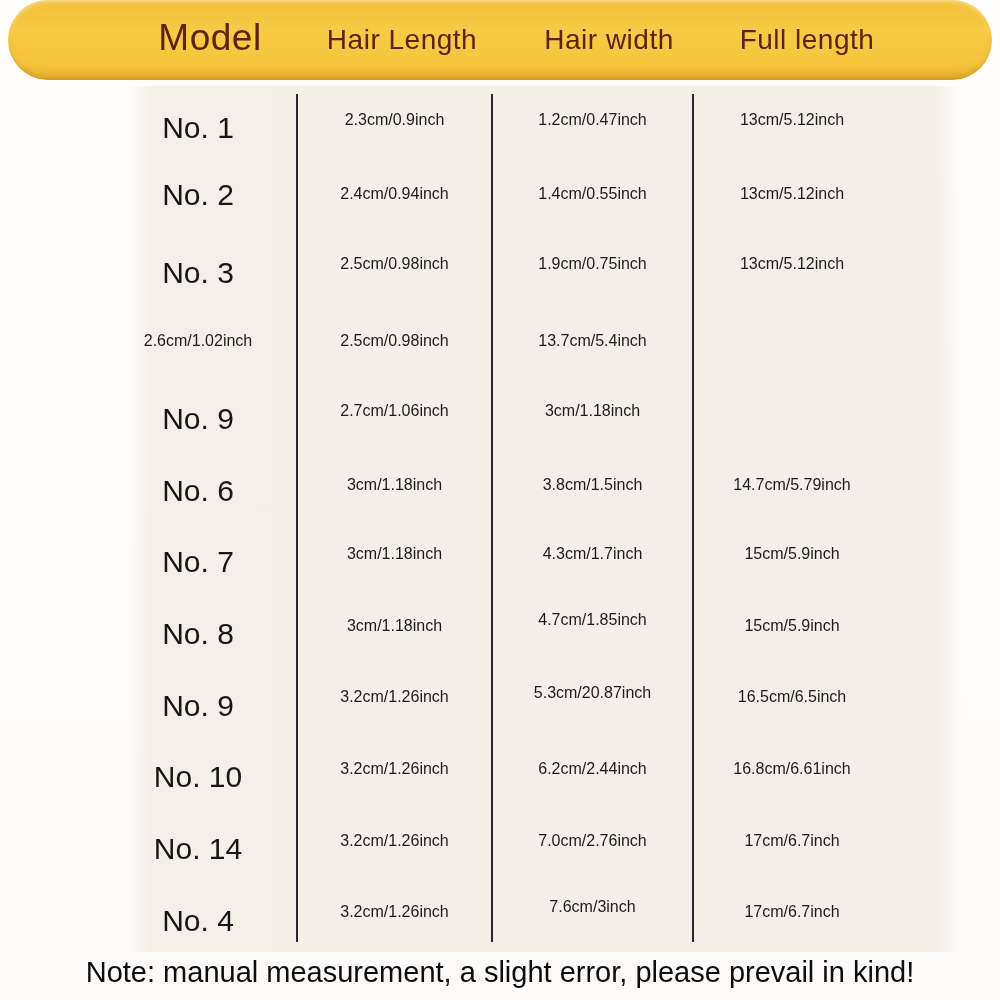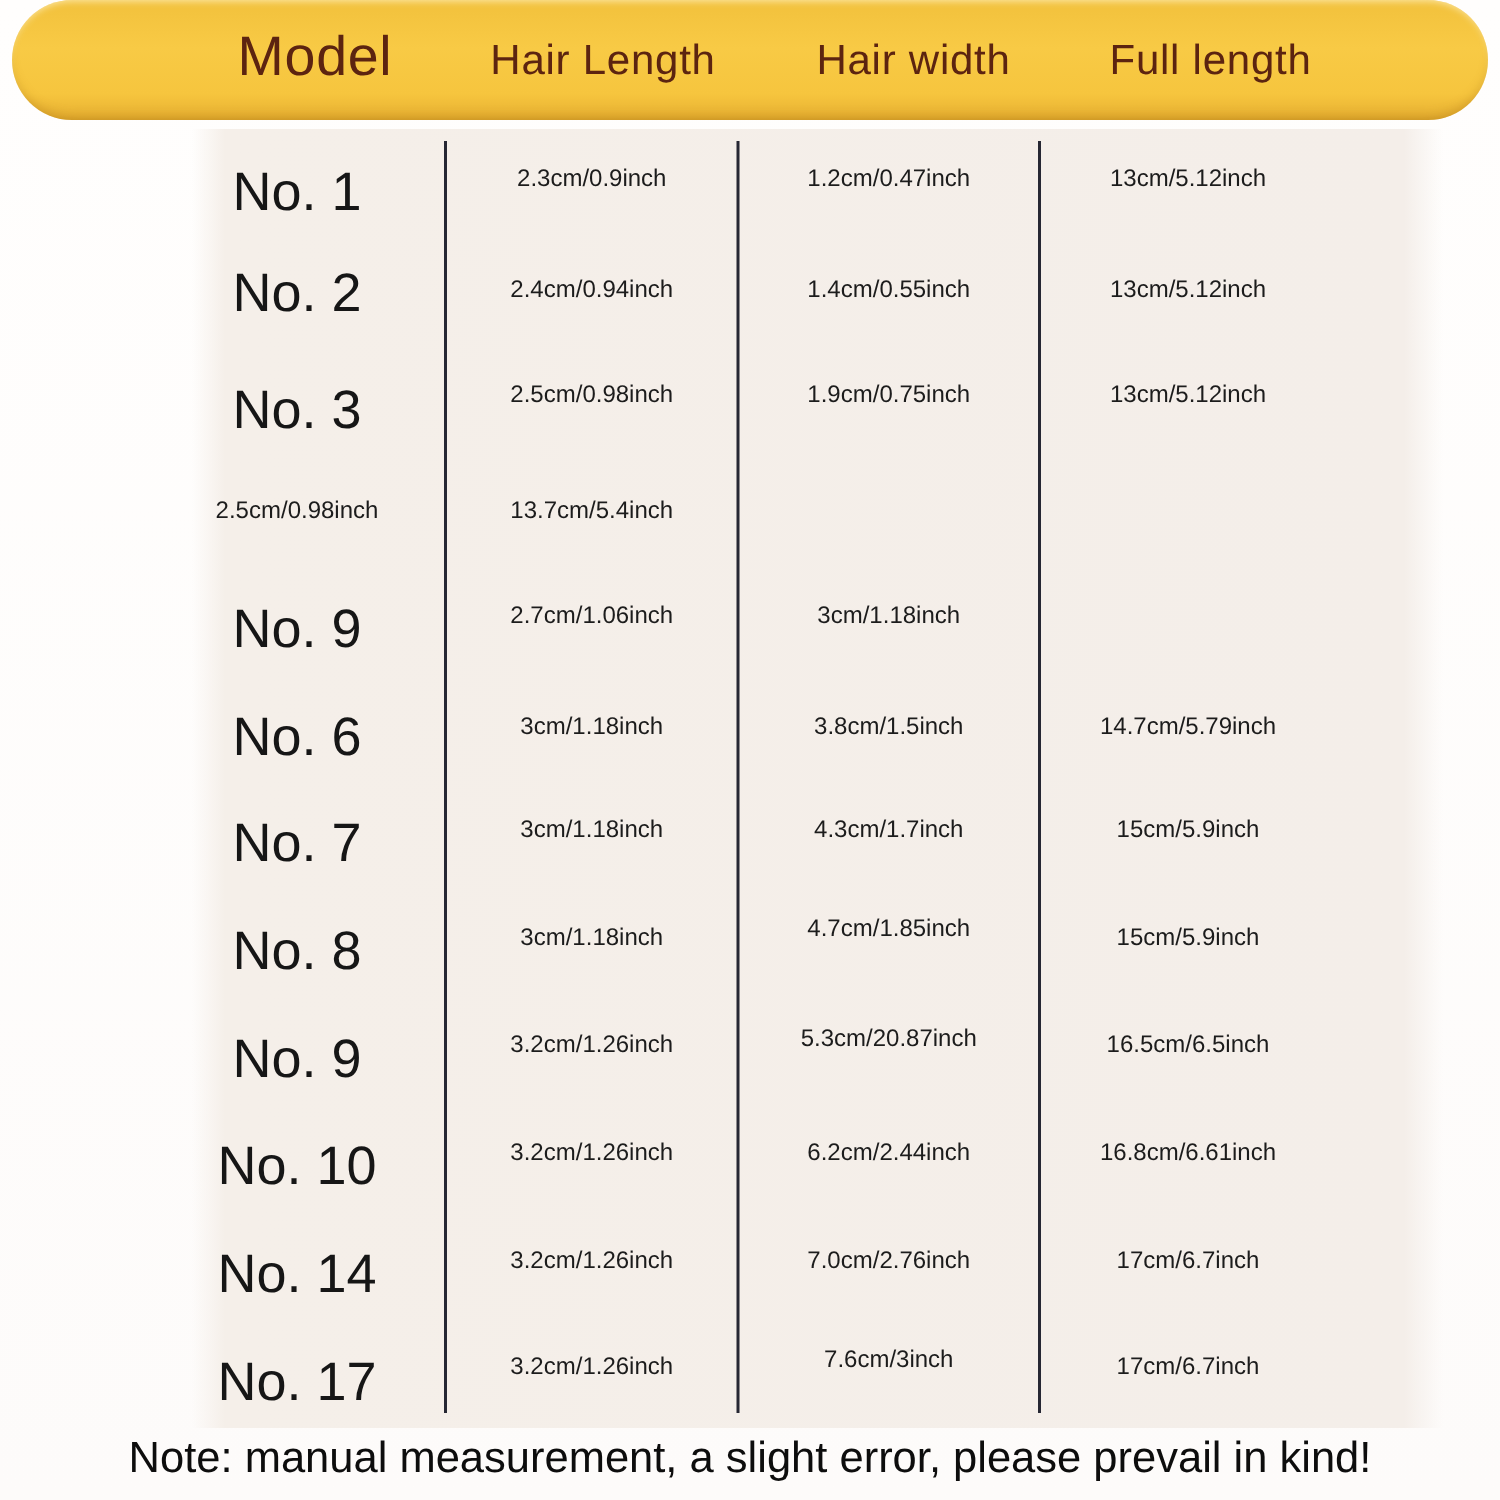"No. 1" .cell.model { font-size: 36px -> 30px }
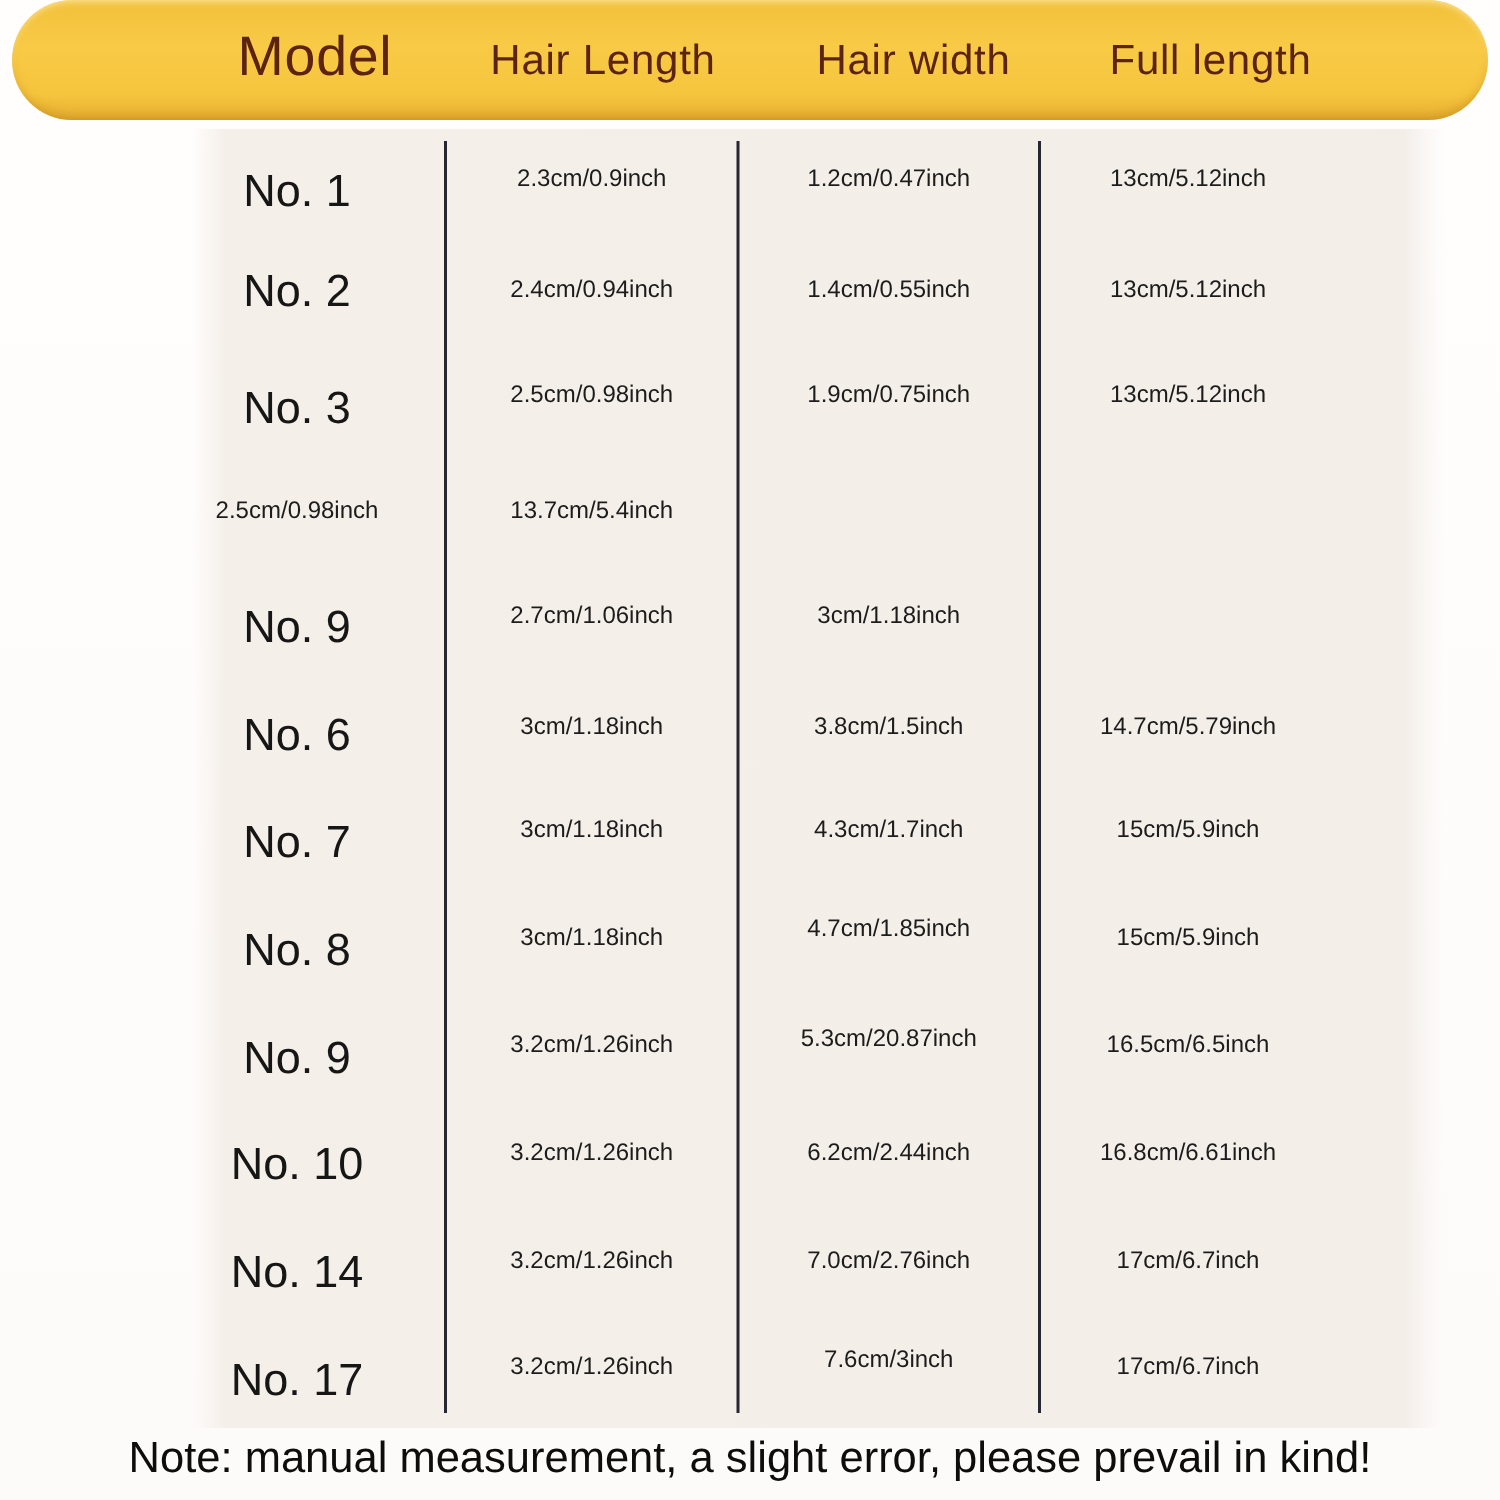"2.6cm/1.02inch" div.cell { html: none -> <div>2.6cm/1.02inch</div> }
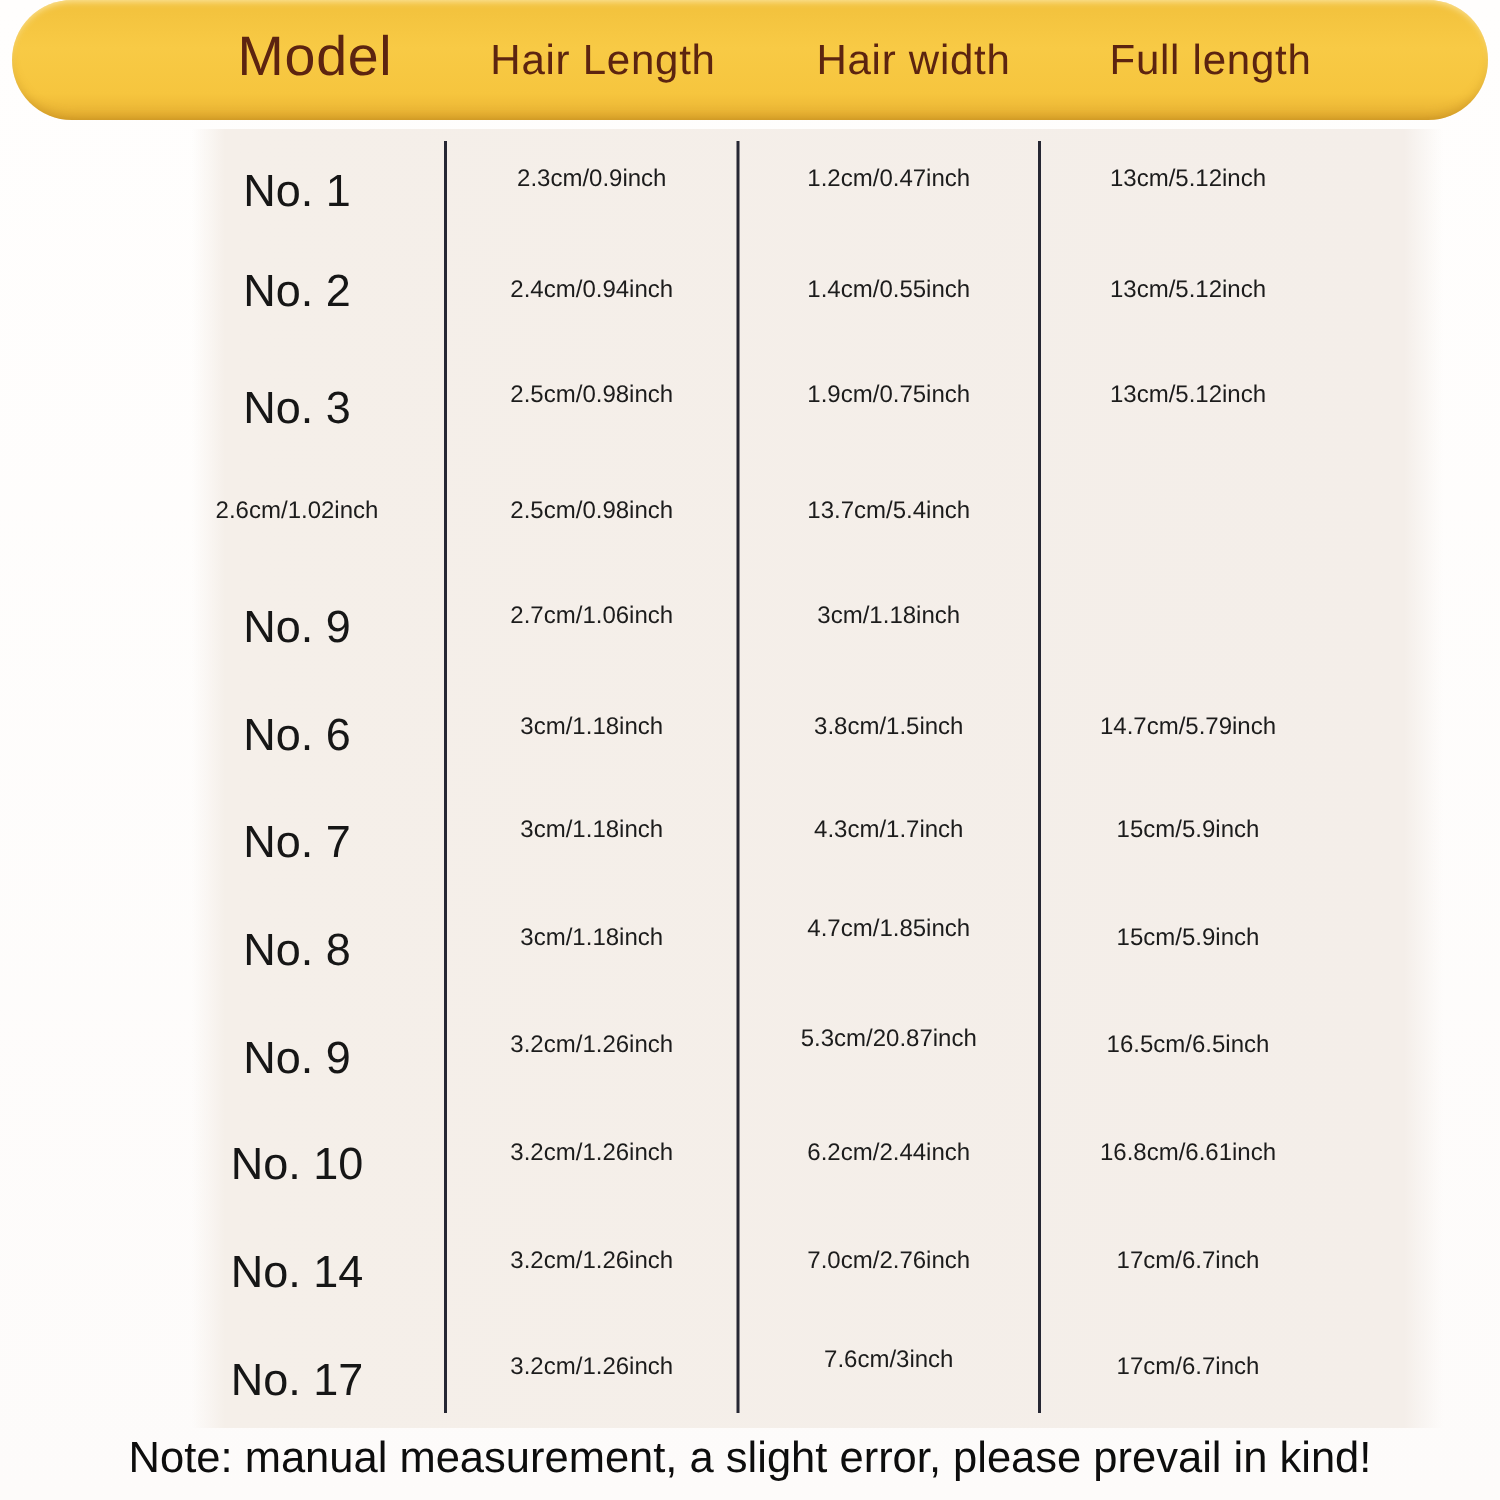"No. 17" div.cell { text: 17 -> 4 }
